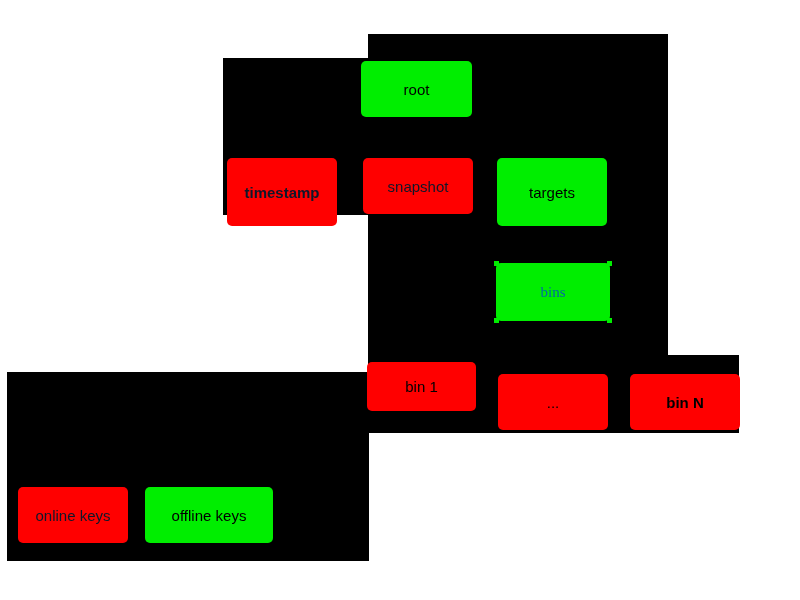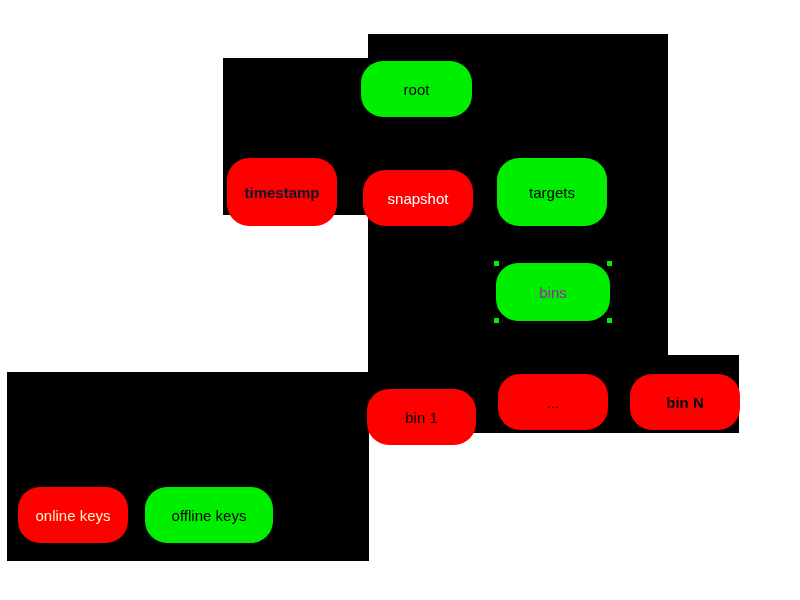"root" .node { border-radius: 22px -> 5px }
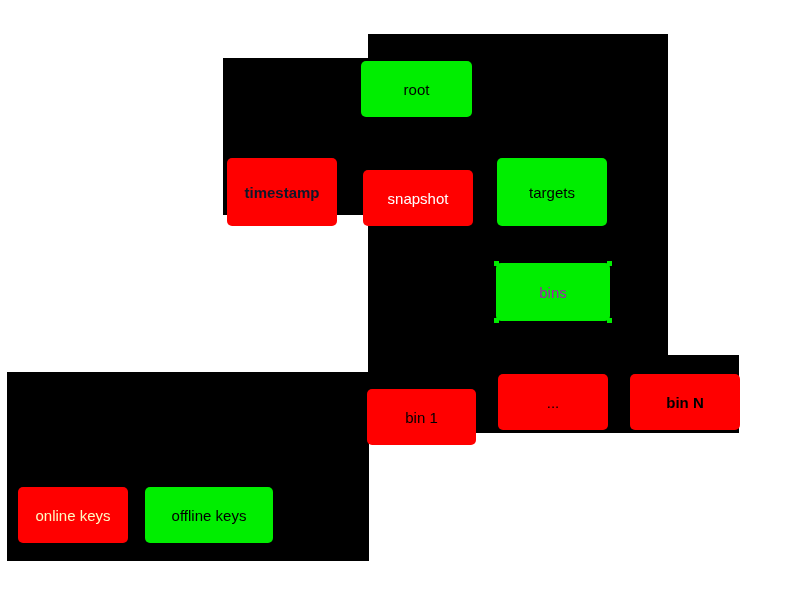"snapshot" div.node { color: #ffffff -> #0f172a; margin-top: 12px -> none }
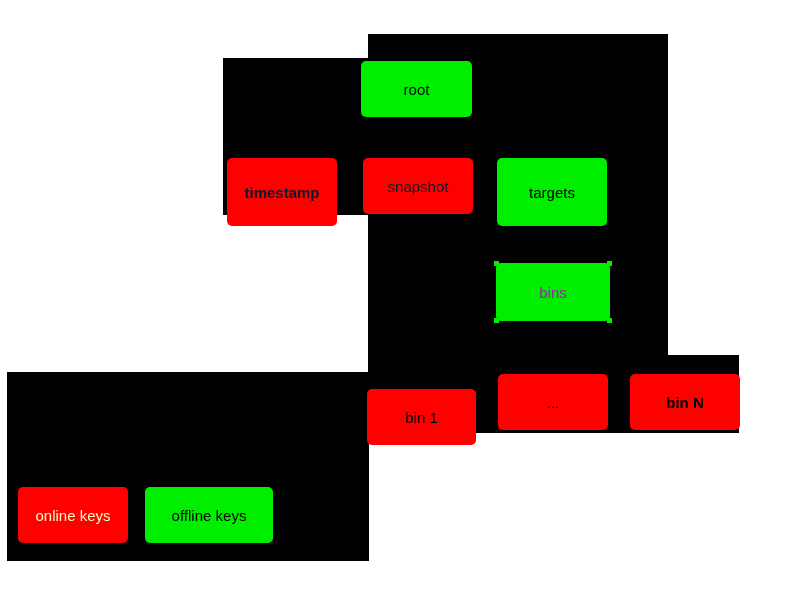"bins" div.node { color: #a21caf -> #0369a1; font-family: none -> Liberation Serif, serif }
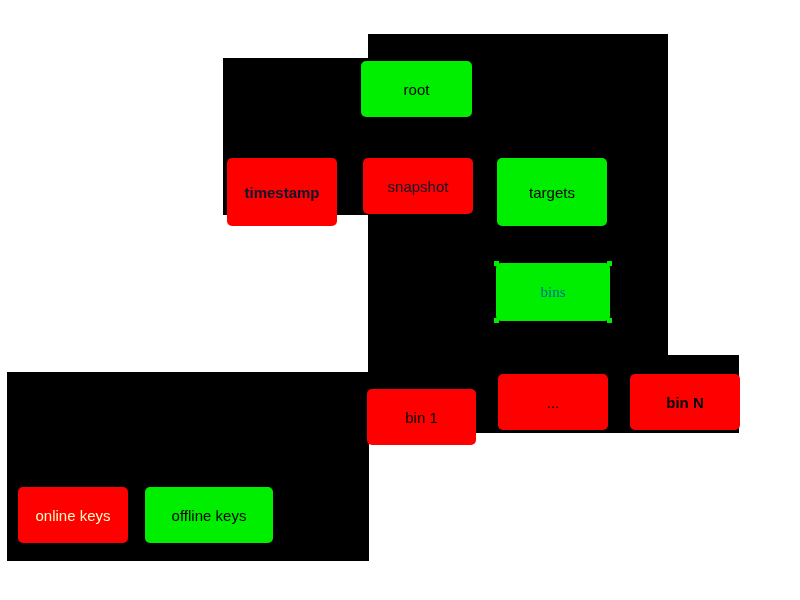"bin 1" div.node { height: 56px -> 49px; top: 389px -> 362px }
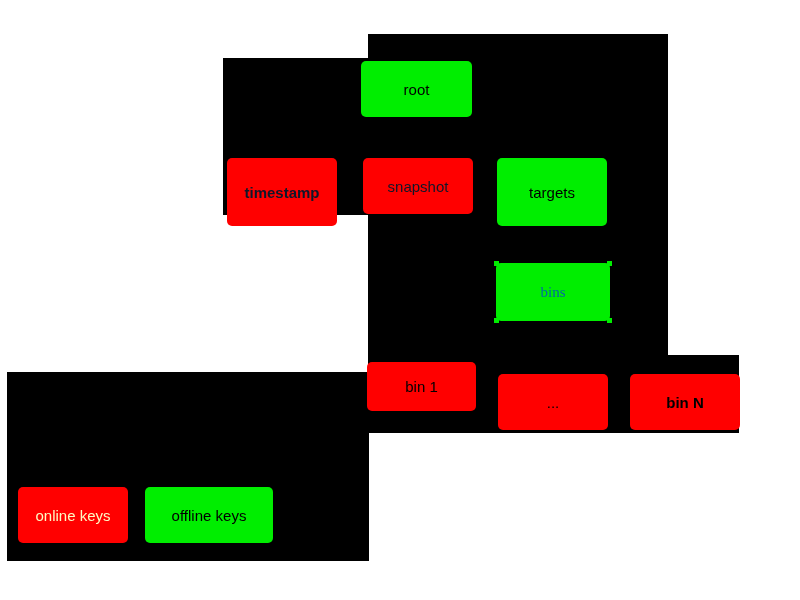"online keys" div.node { color: #fef9c3 -> #0f172a }
